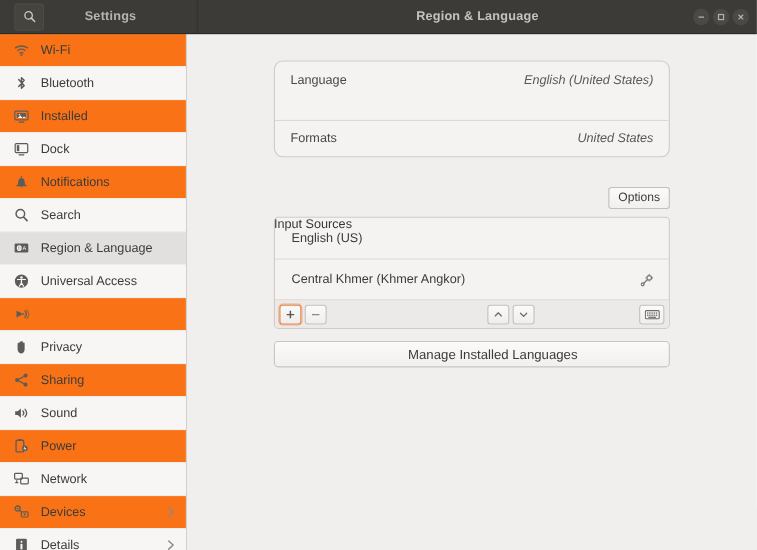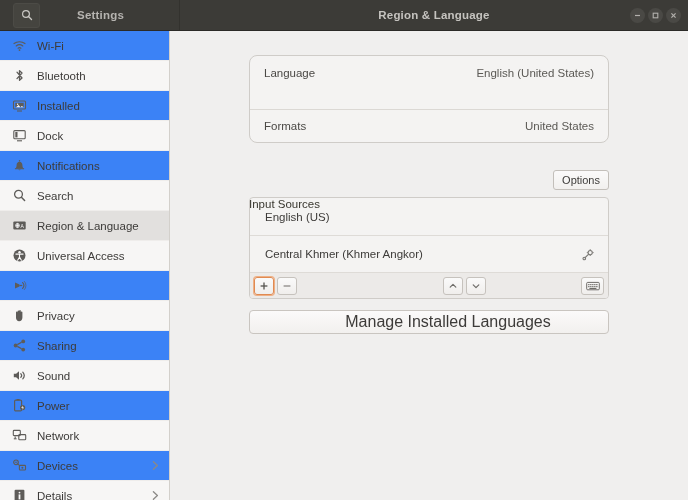"Wi-Fi" .side-item { background: #3b82f6 -> #f97316 }
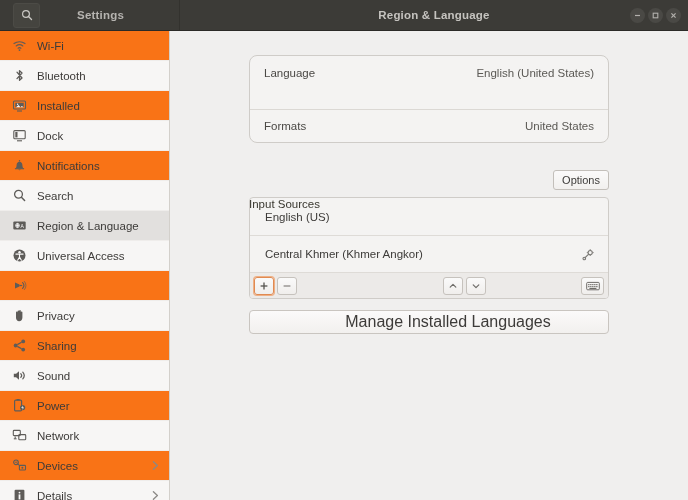"English (United States)" .card-row .rv { font-style: none -> italic }
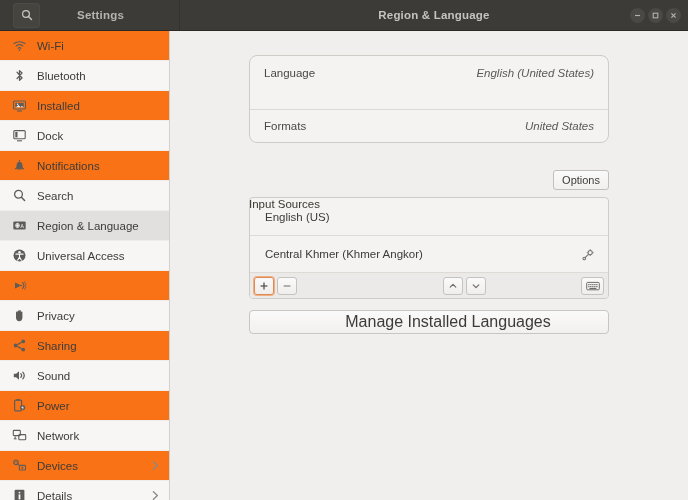"Manage Installed Languages" .manage { font-size: 16px -> 12px }
